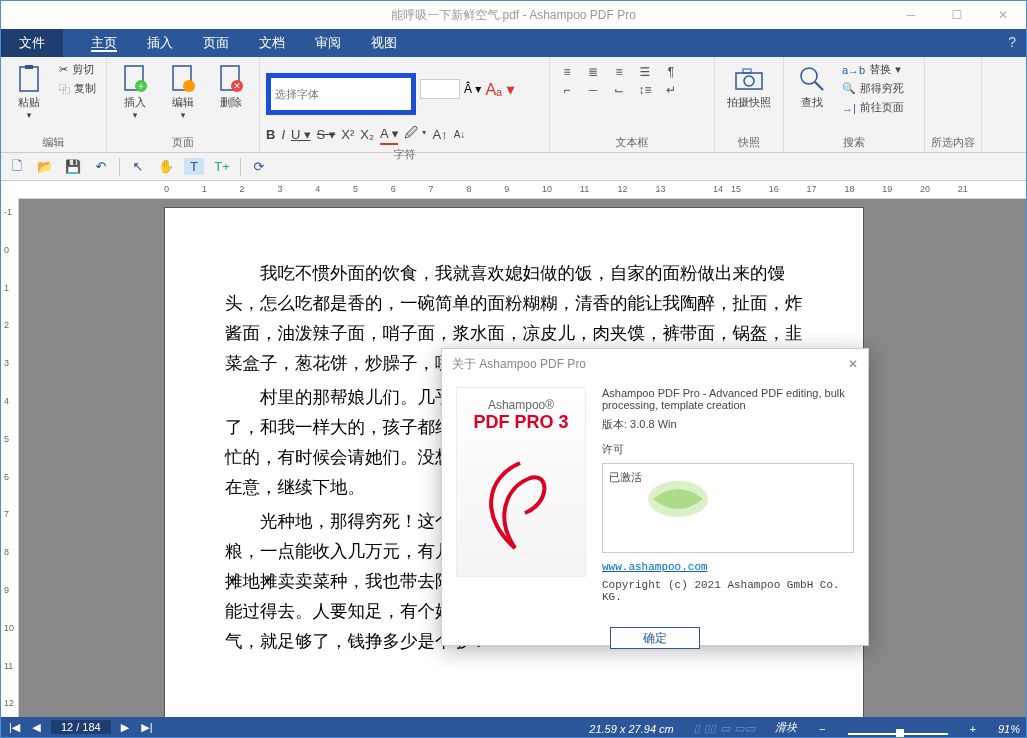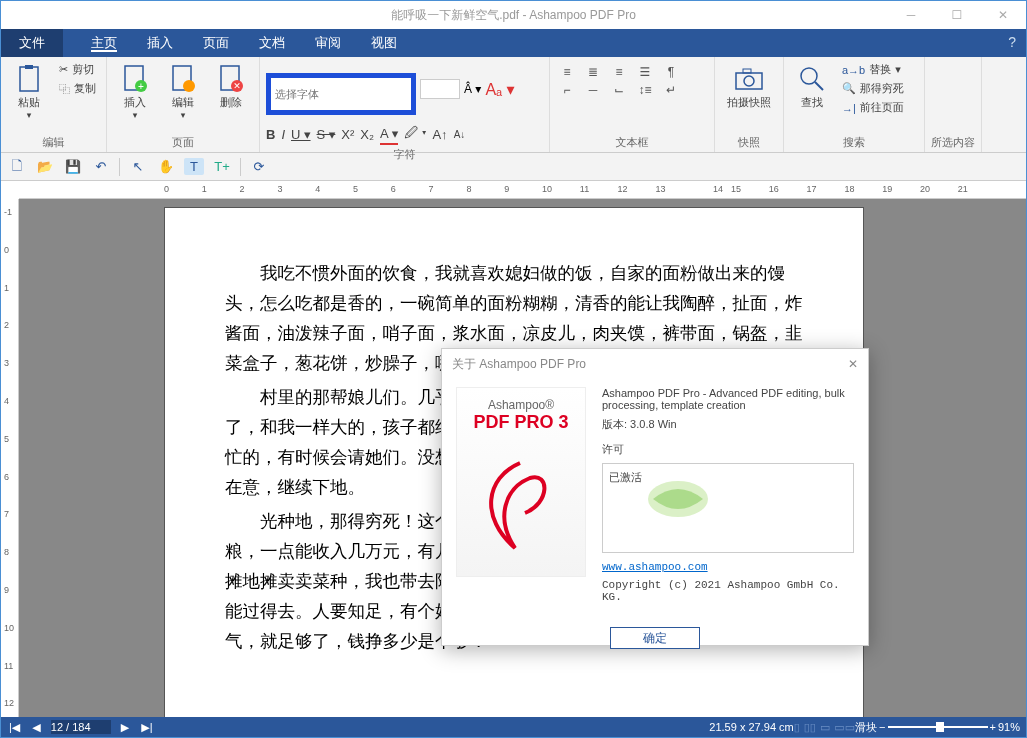"12 / 184" .page-input { text-align: none -> center }
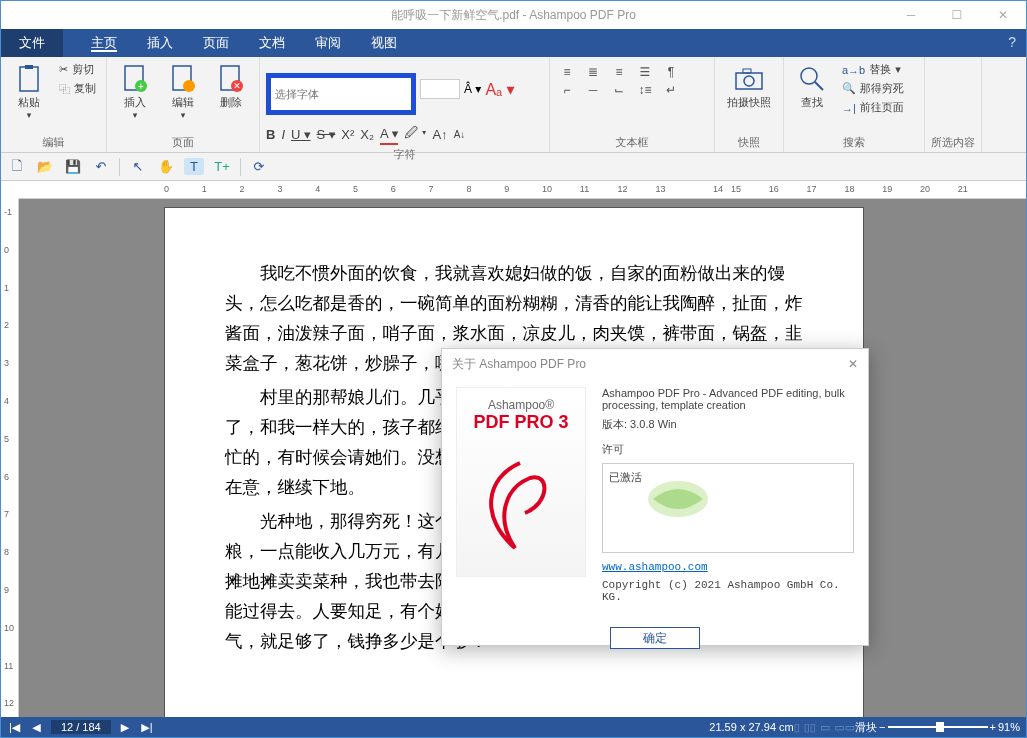"21.59 x 27.94 cm" .status-right { align-items: center -> flex-end; font-style: none -> italic; gap: 0 -> 20px }
